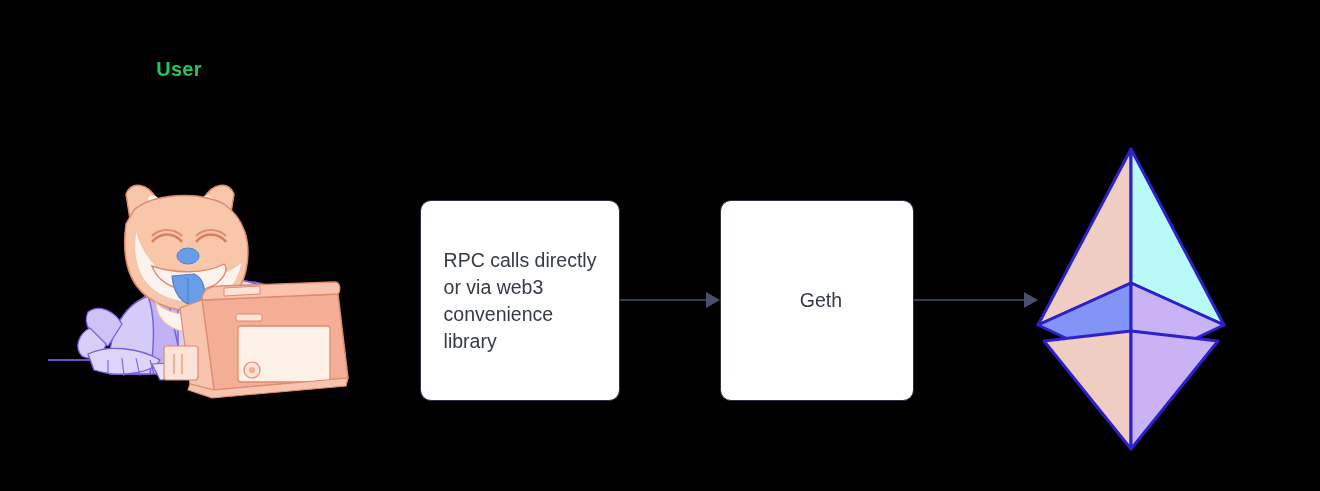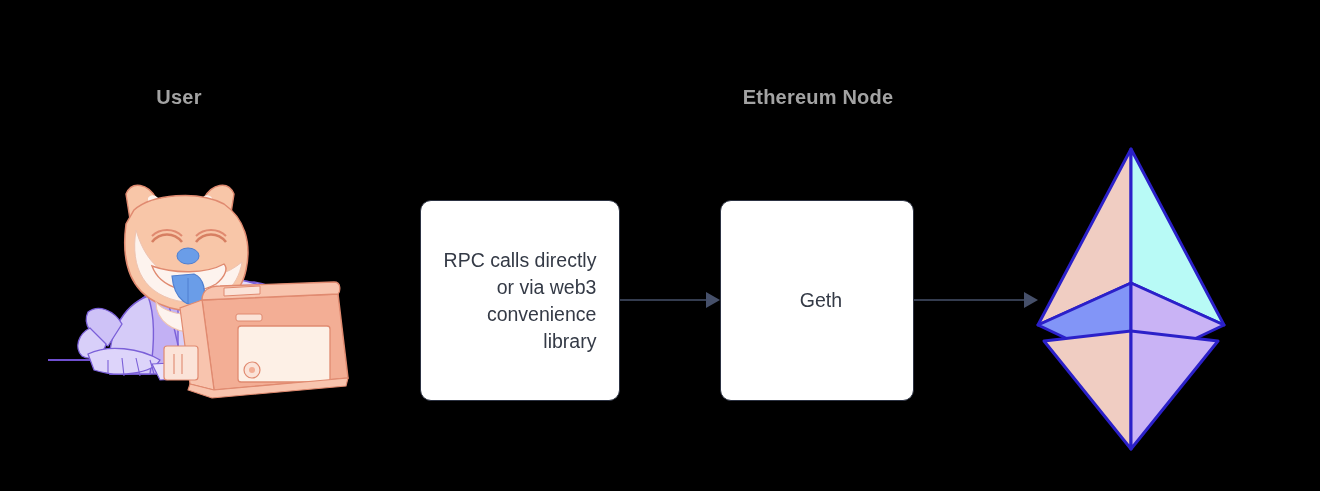"User" .col-header { color: #a3a3a3 -> #22c55e; margin-top: 28px -> none }
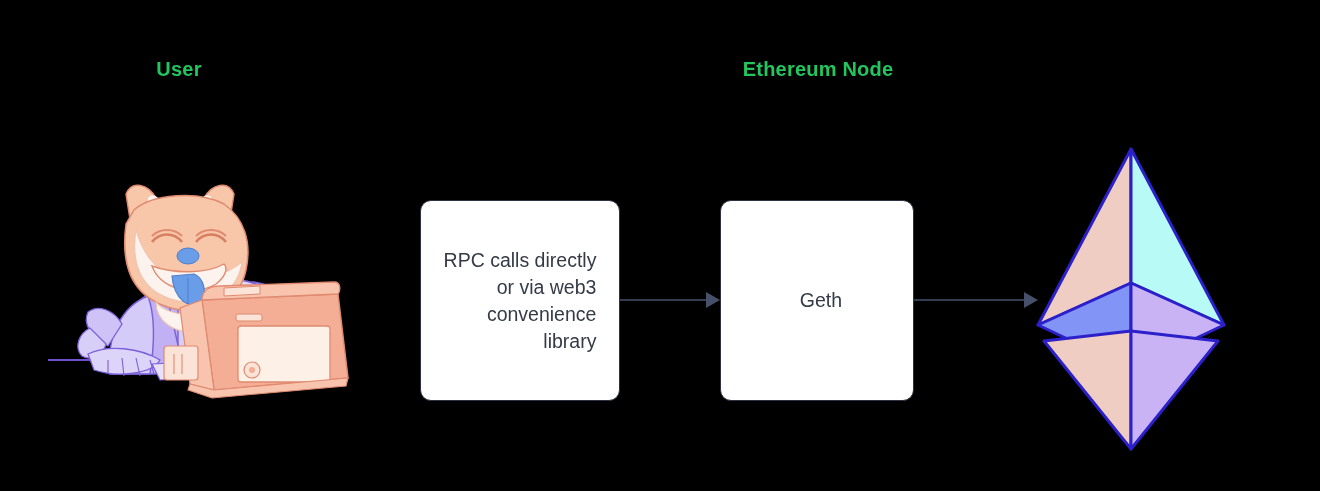"Ethereum Node" div.col-header { html: <div>Ethereum Node</div> -> none }
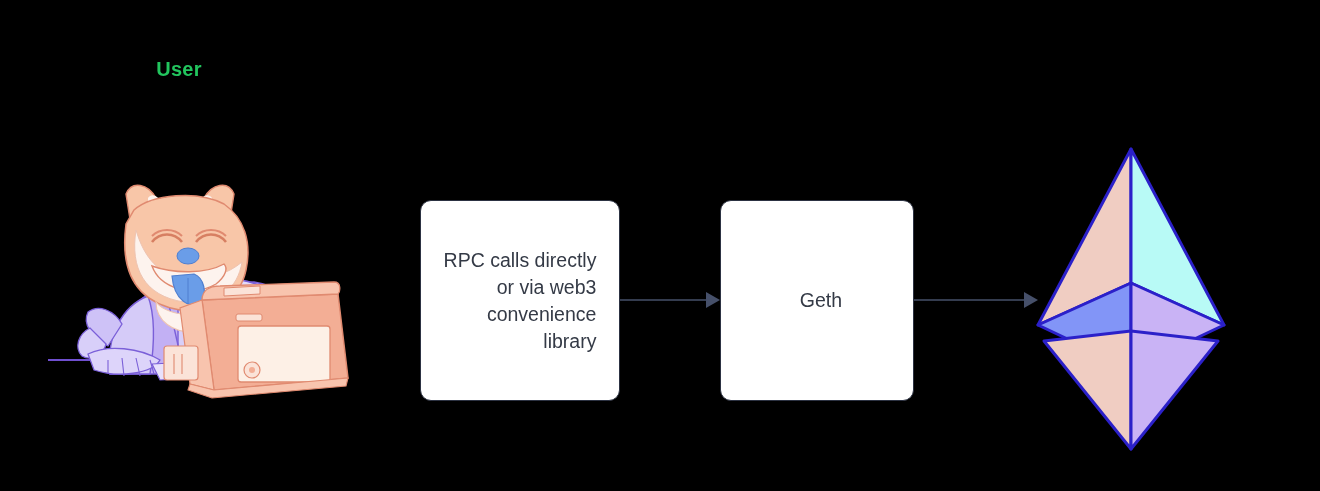"RPC calls directly" .process-box { text-align: right -> left }
